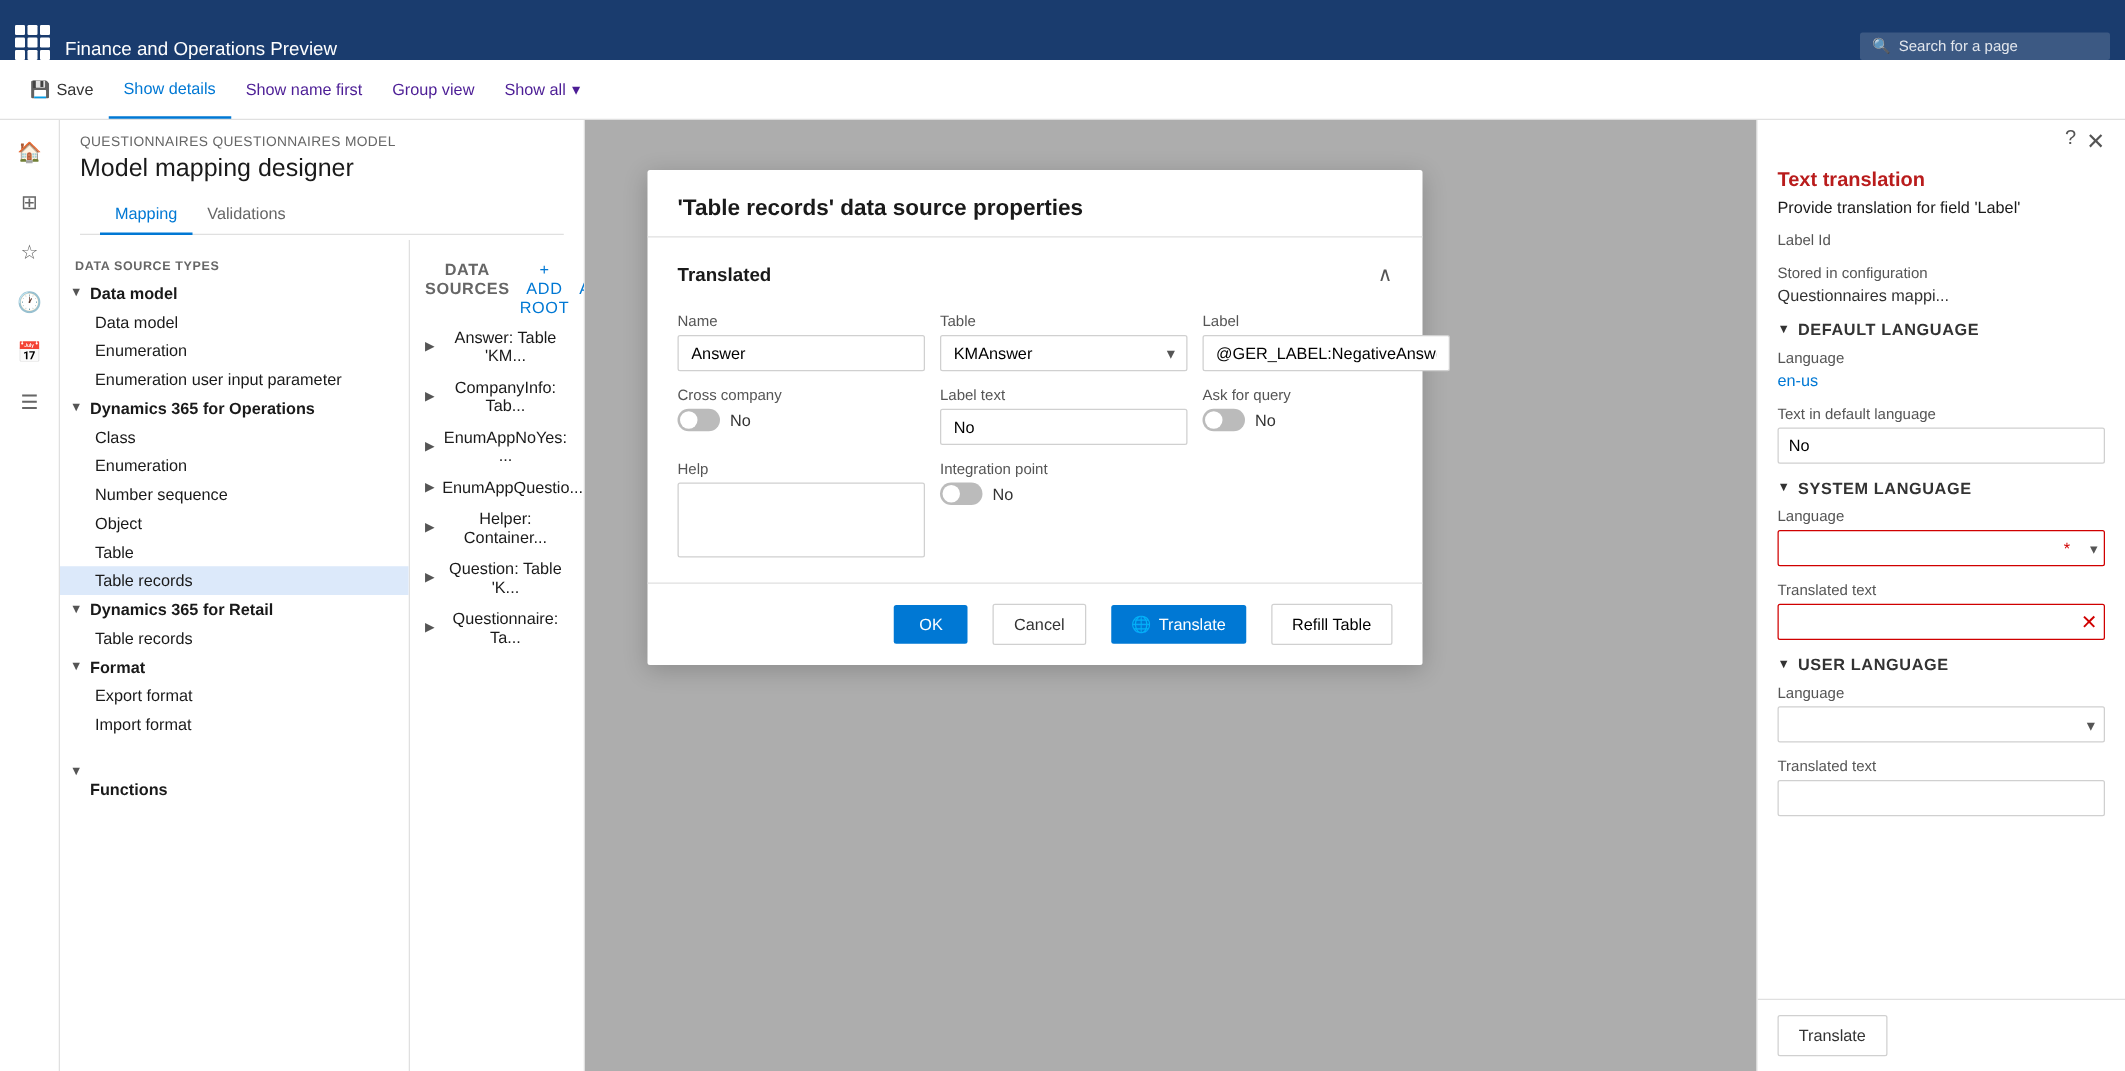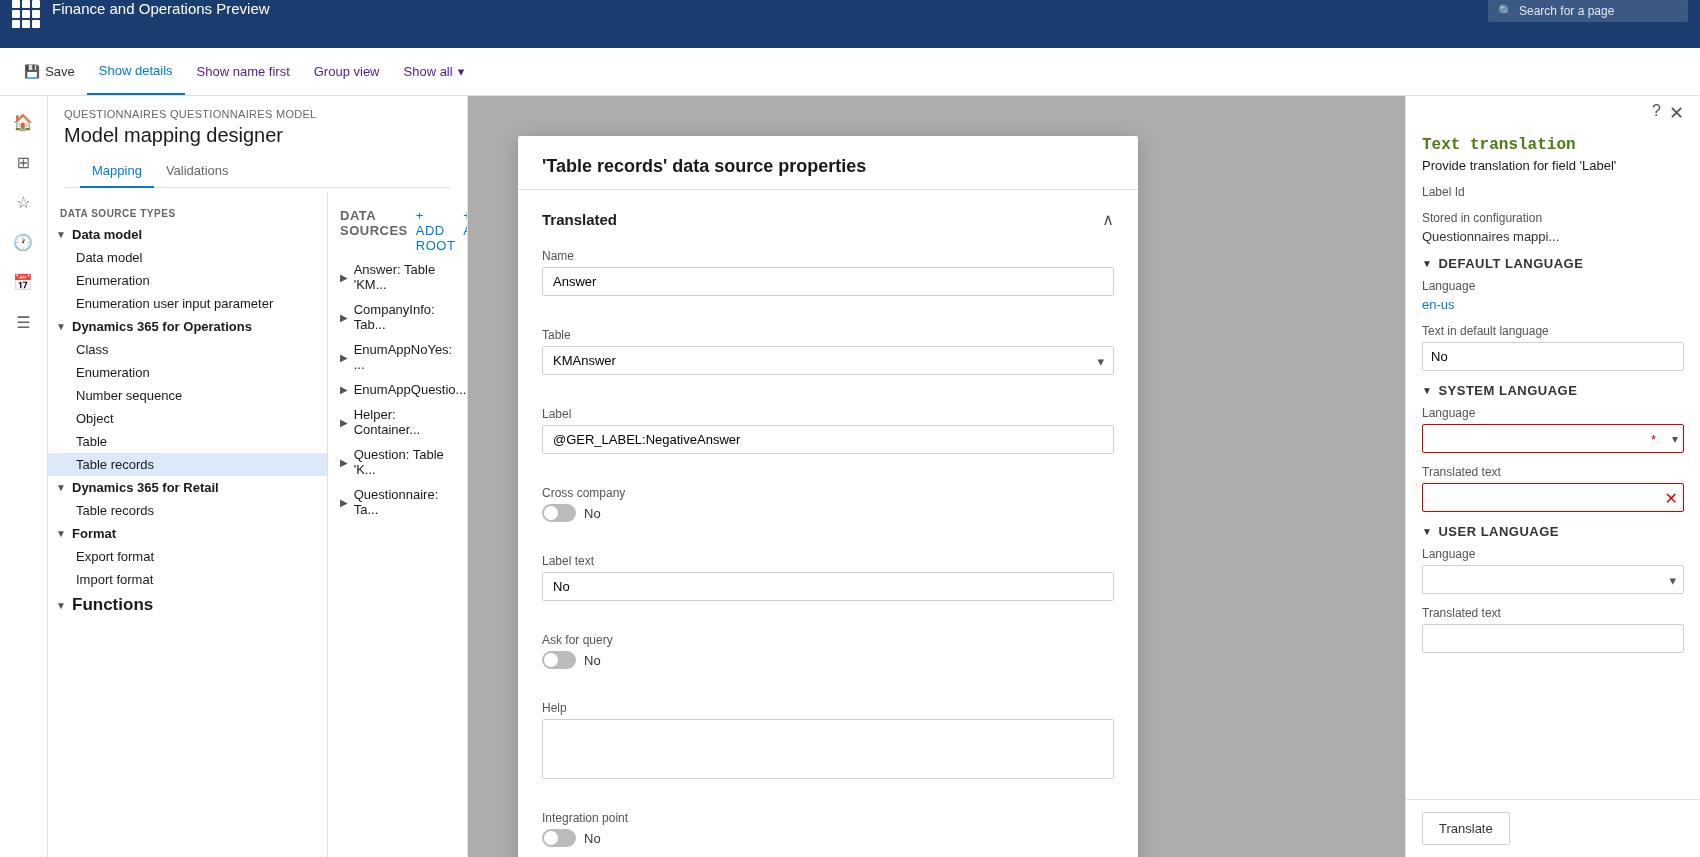"Finance and Operations Preview" .top-nav { align-items: flex-start -> flex-end }
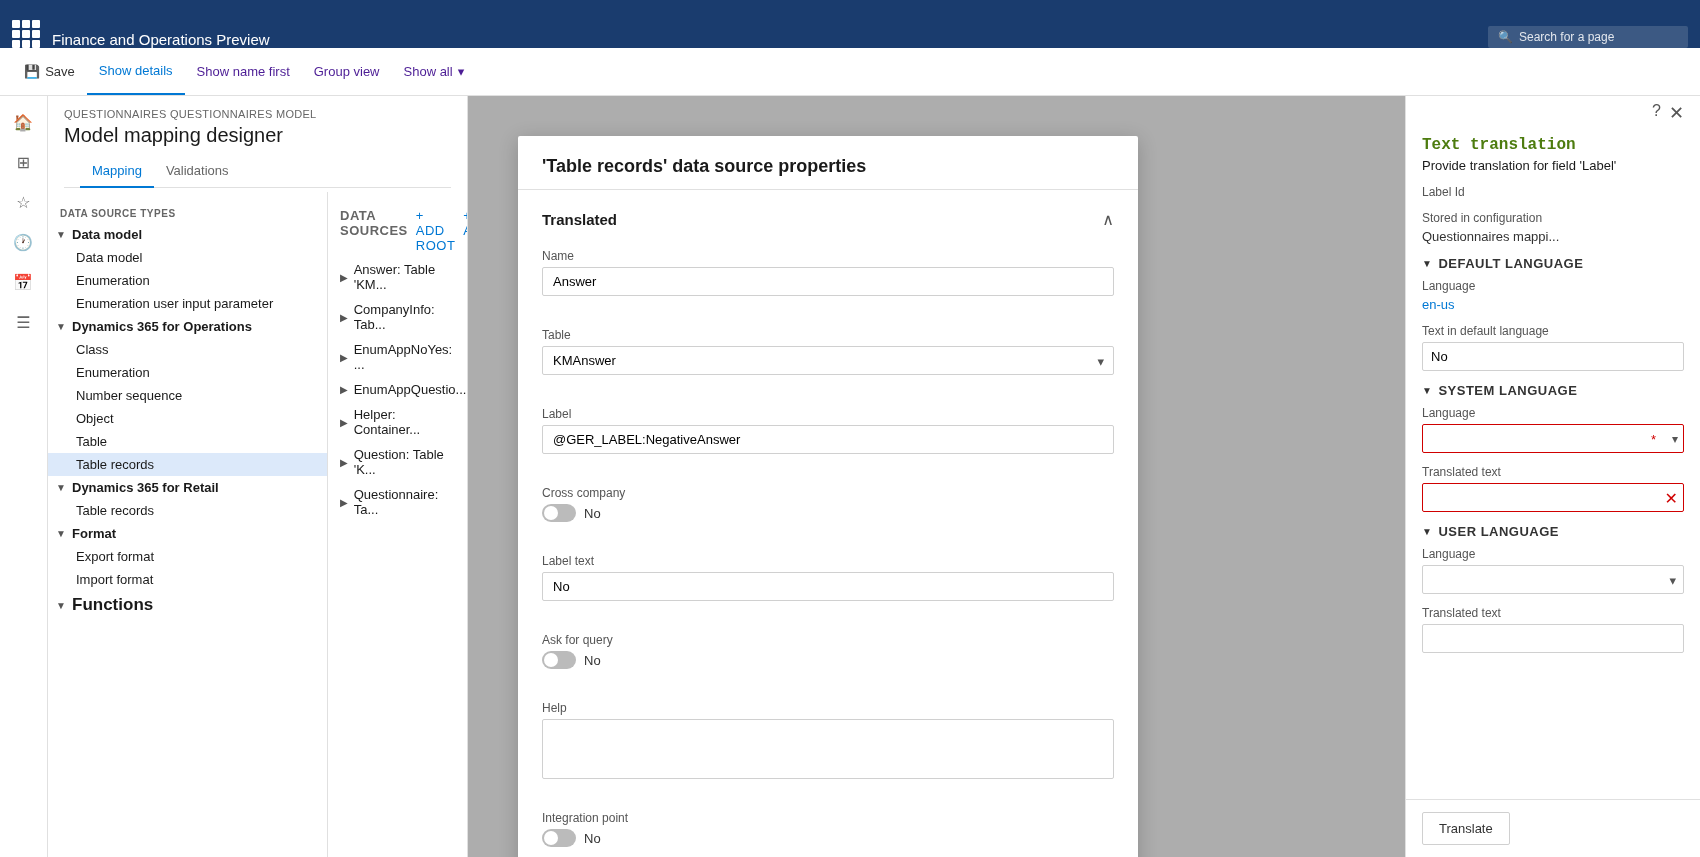"Text translation" .right-panel-title { color: #4d7c0f -> #b91c1c; font-family: Liberation Mono, monospace -> none }
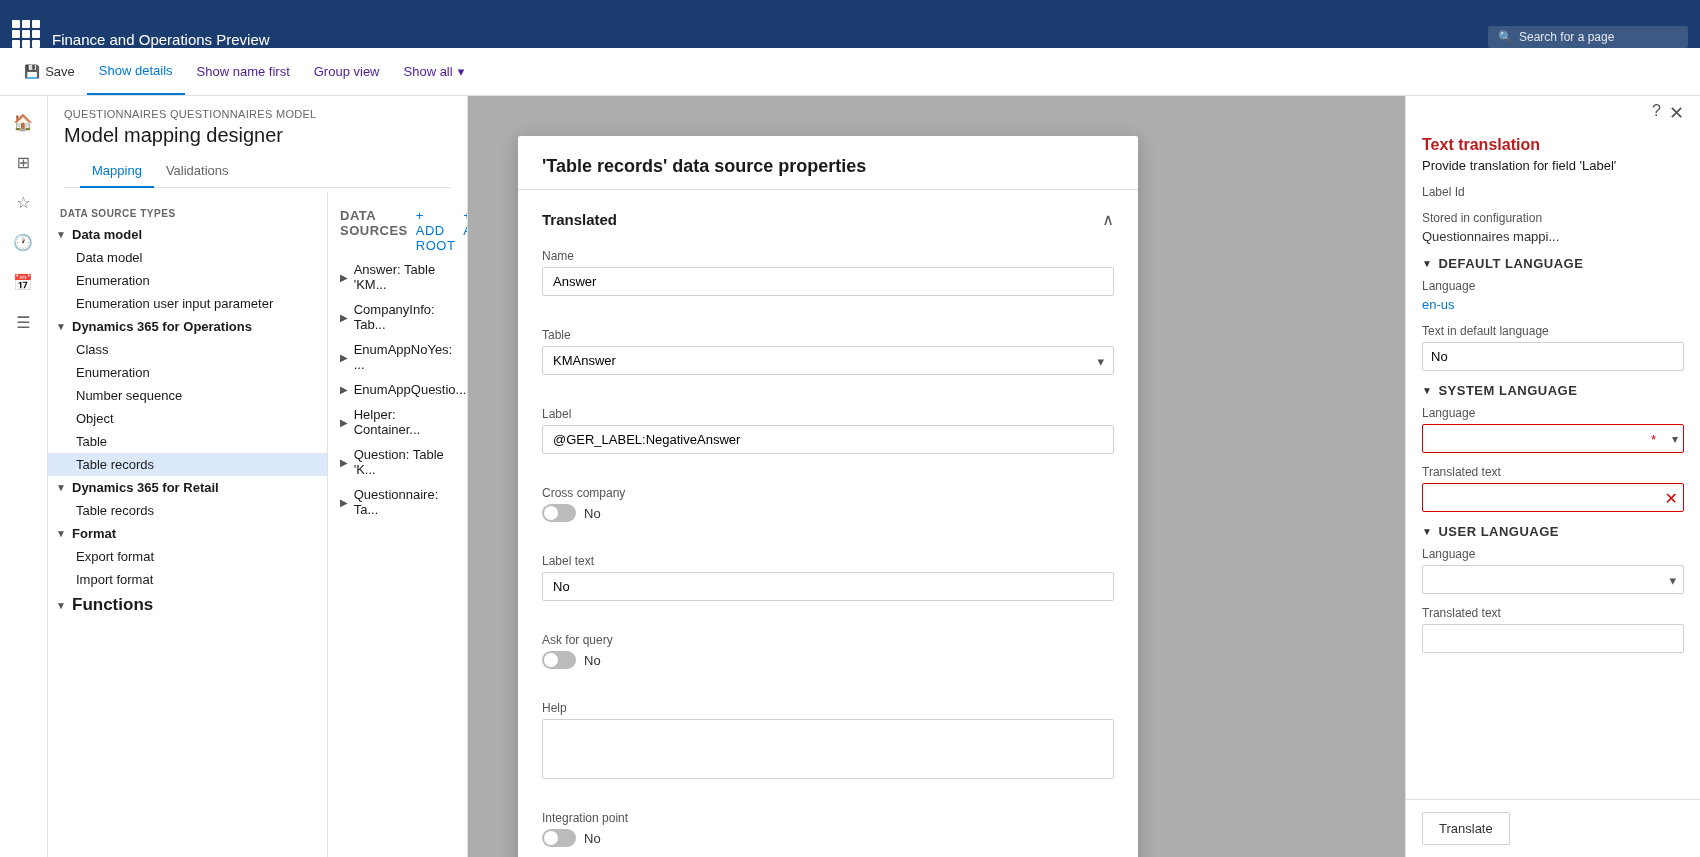"DATA SOURCES" .ds-sources { text-align: none -> center }
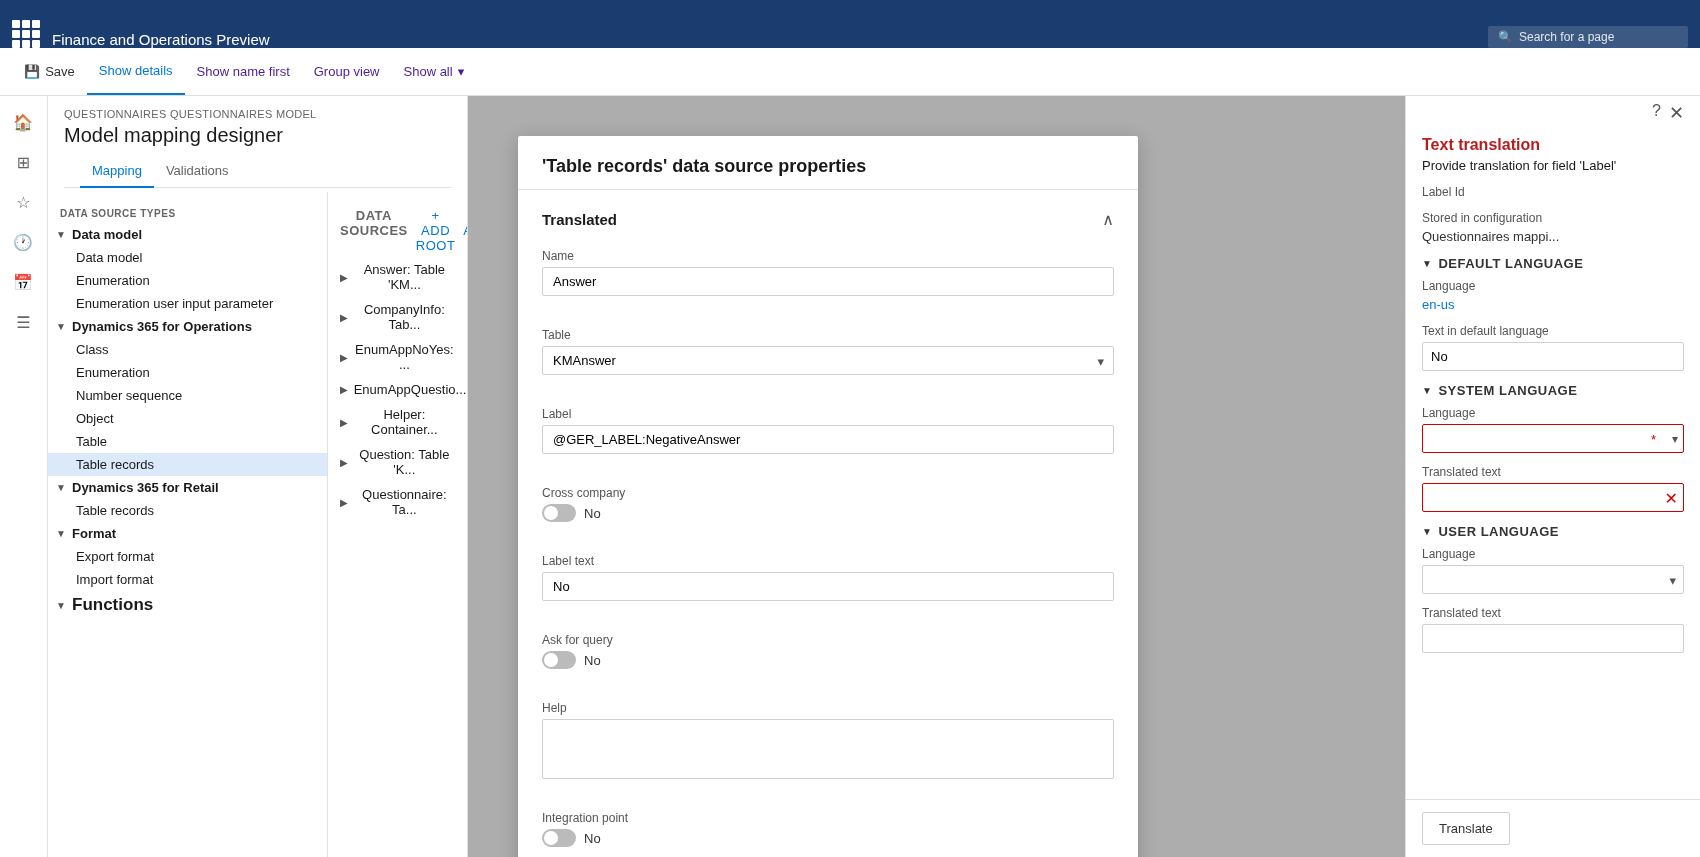"Name" .form-grid { gap: 32px -> 12px; grid-template-columns: 1fr -> 1fr 1fr 1fr }
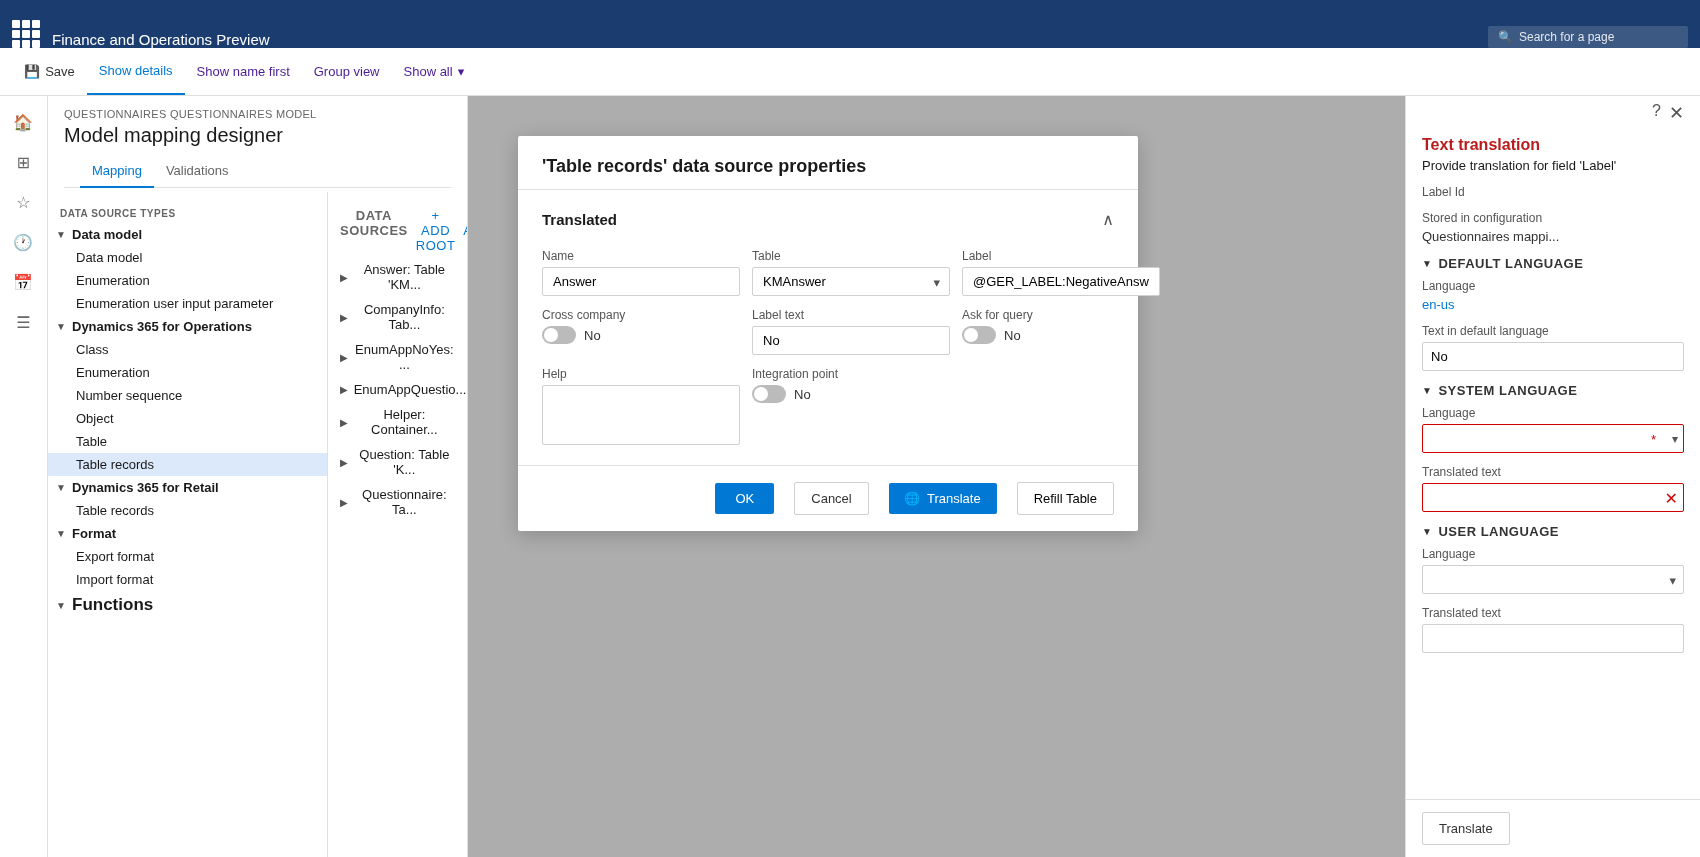"Functions" span.item-label { font-size: 17px -> 13px; margin-top: none -> 29px }
